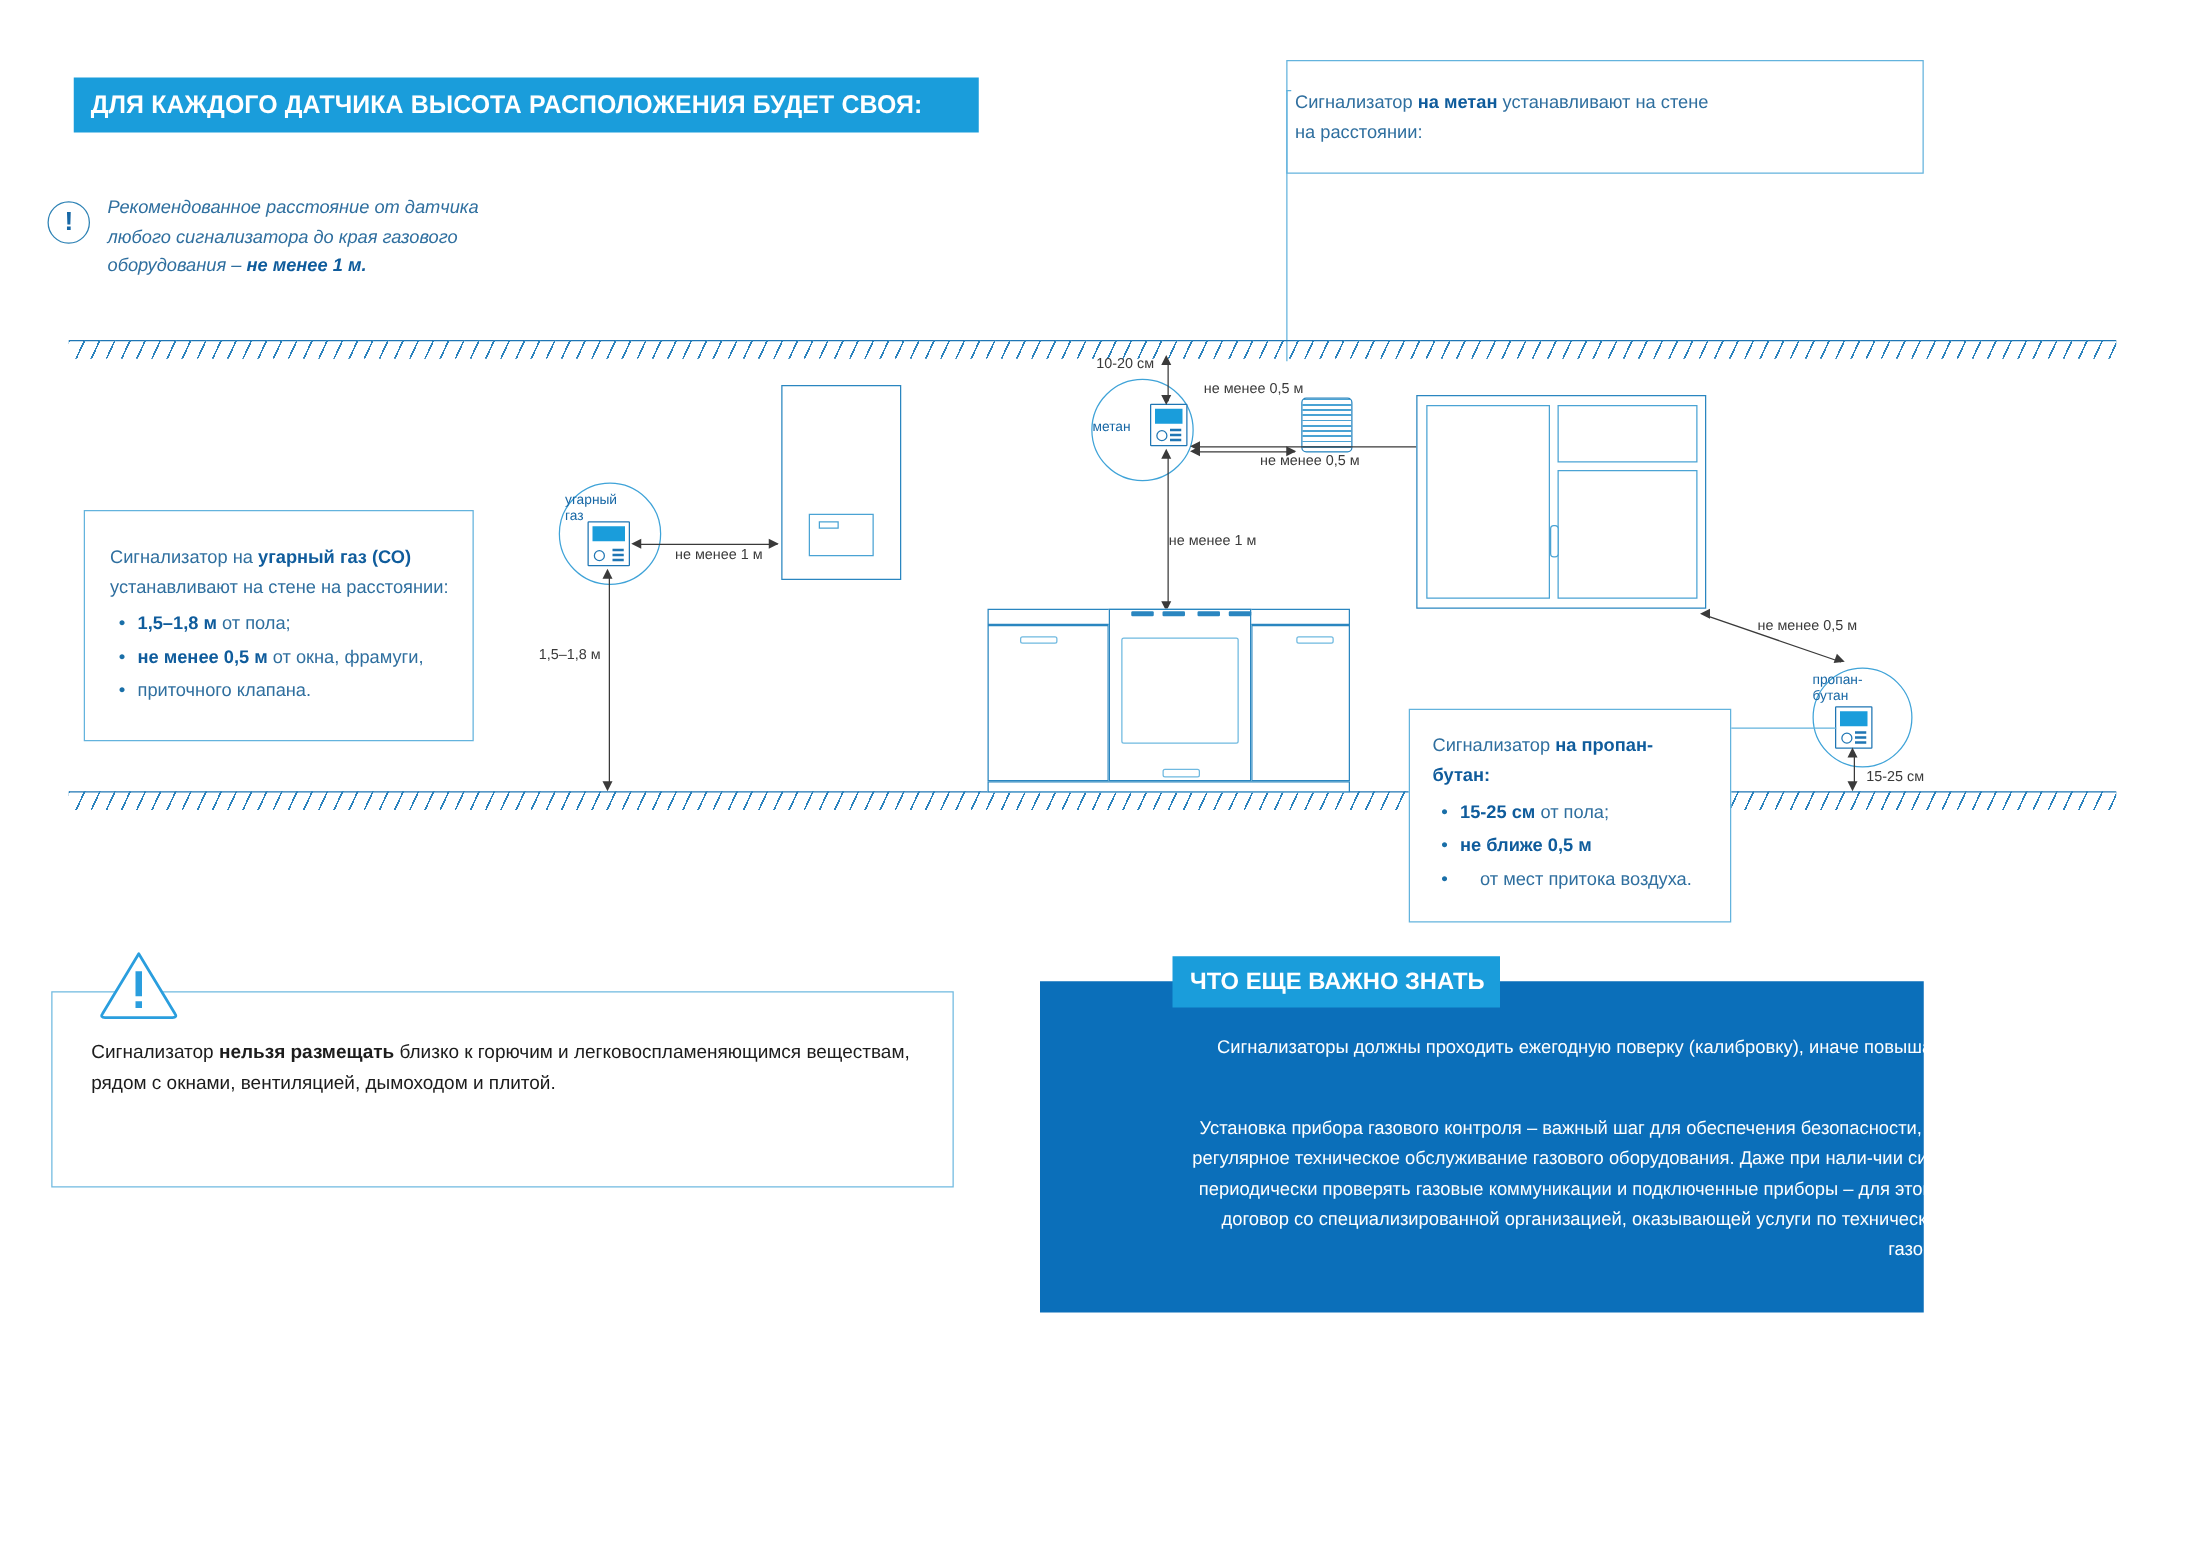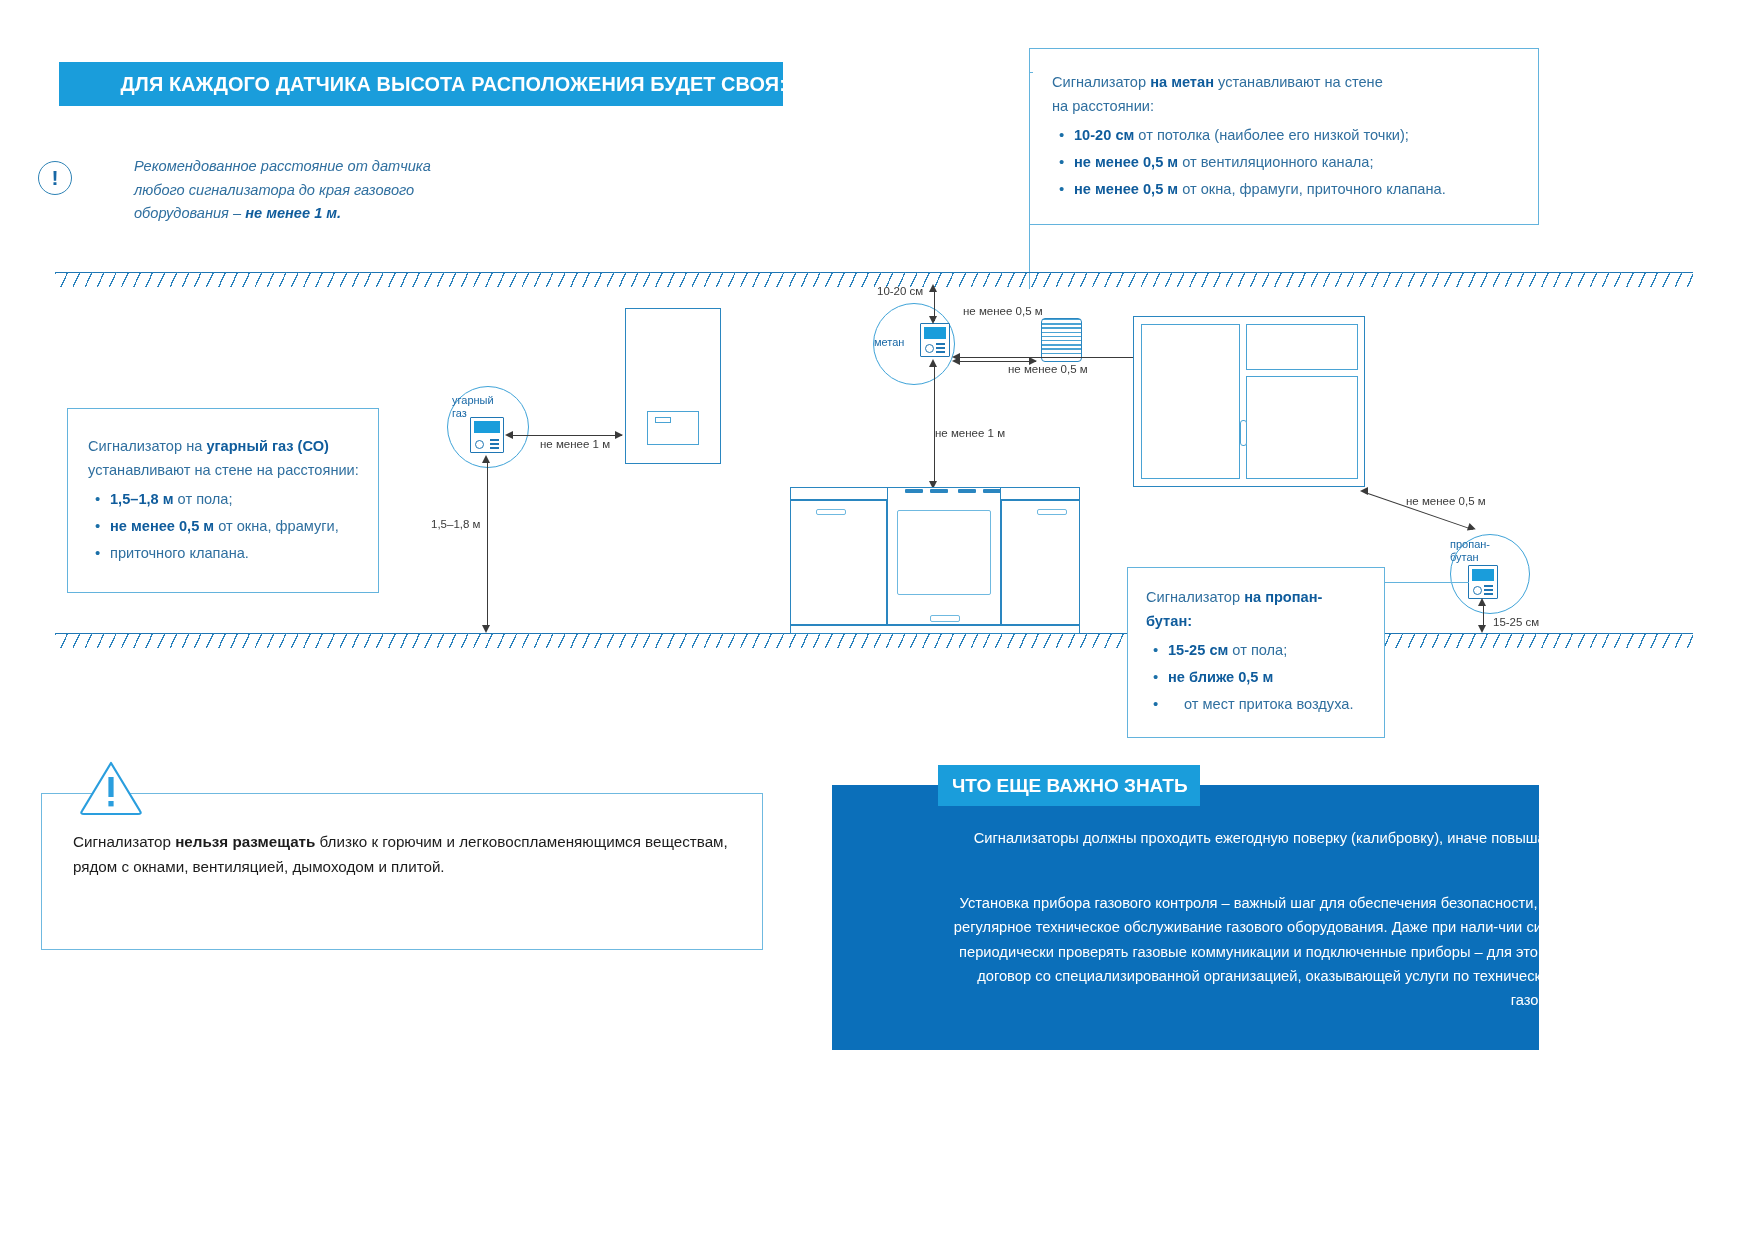"ДЛЯ КАЖДОГО ДАТЧИКА ВЫСОТА РАСПОЛОЖЕНИЯ" .abs { padding-left: 48px -> none }
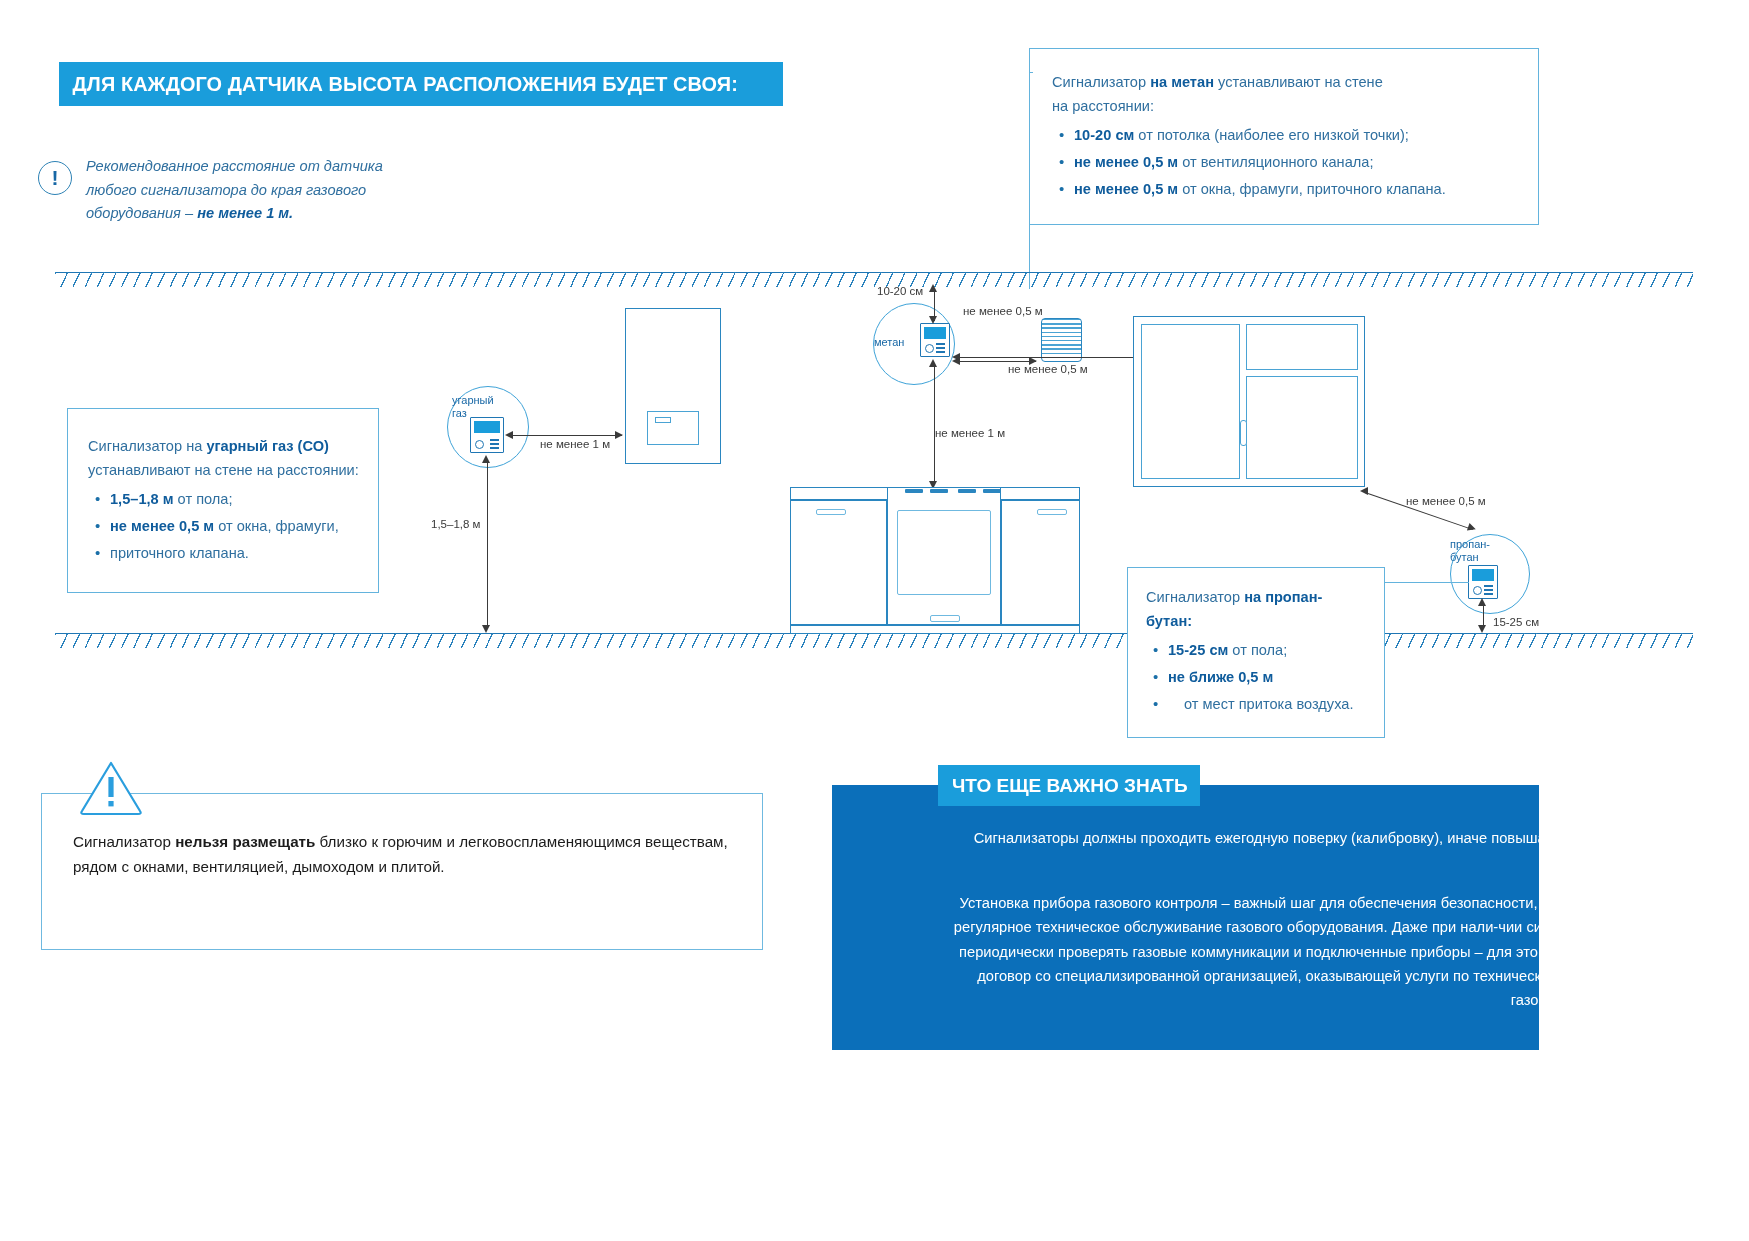"Сигнализатор на метан устанавливают на" #methane-box { padding: 22px 20px 20px 22px -> 22px 20px 20px 6px }
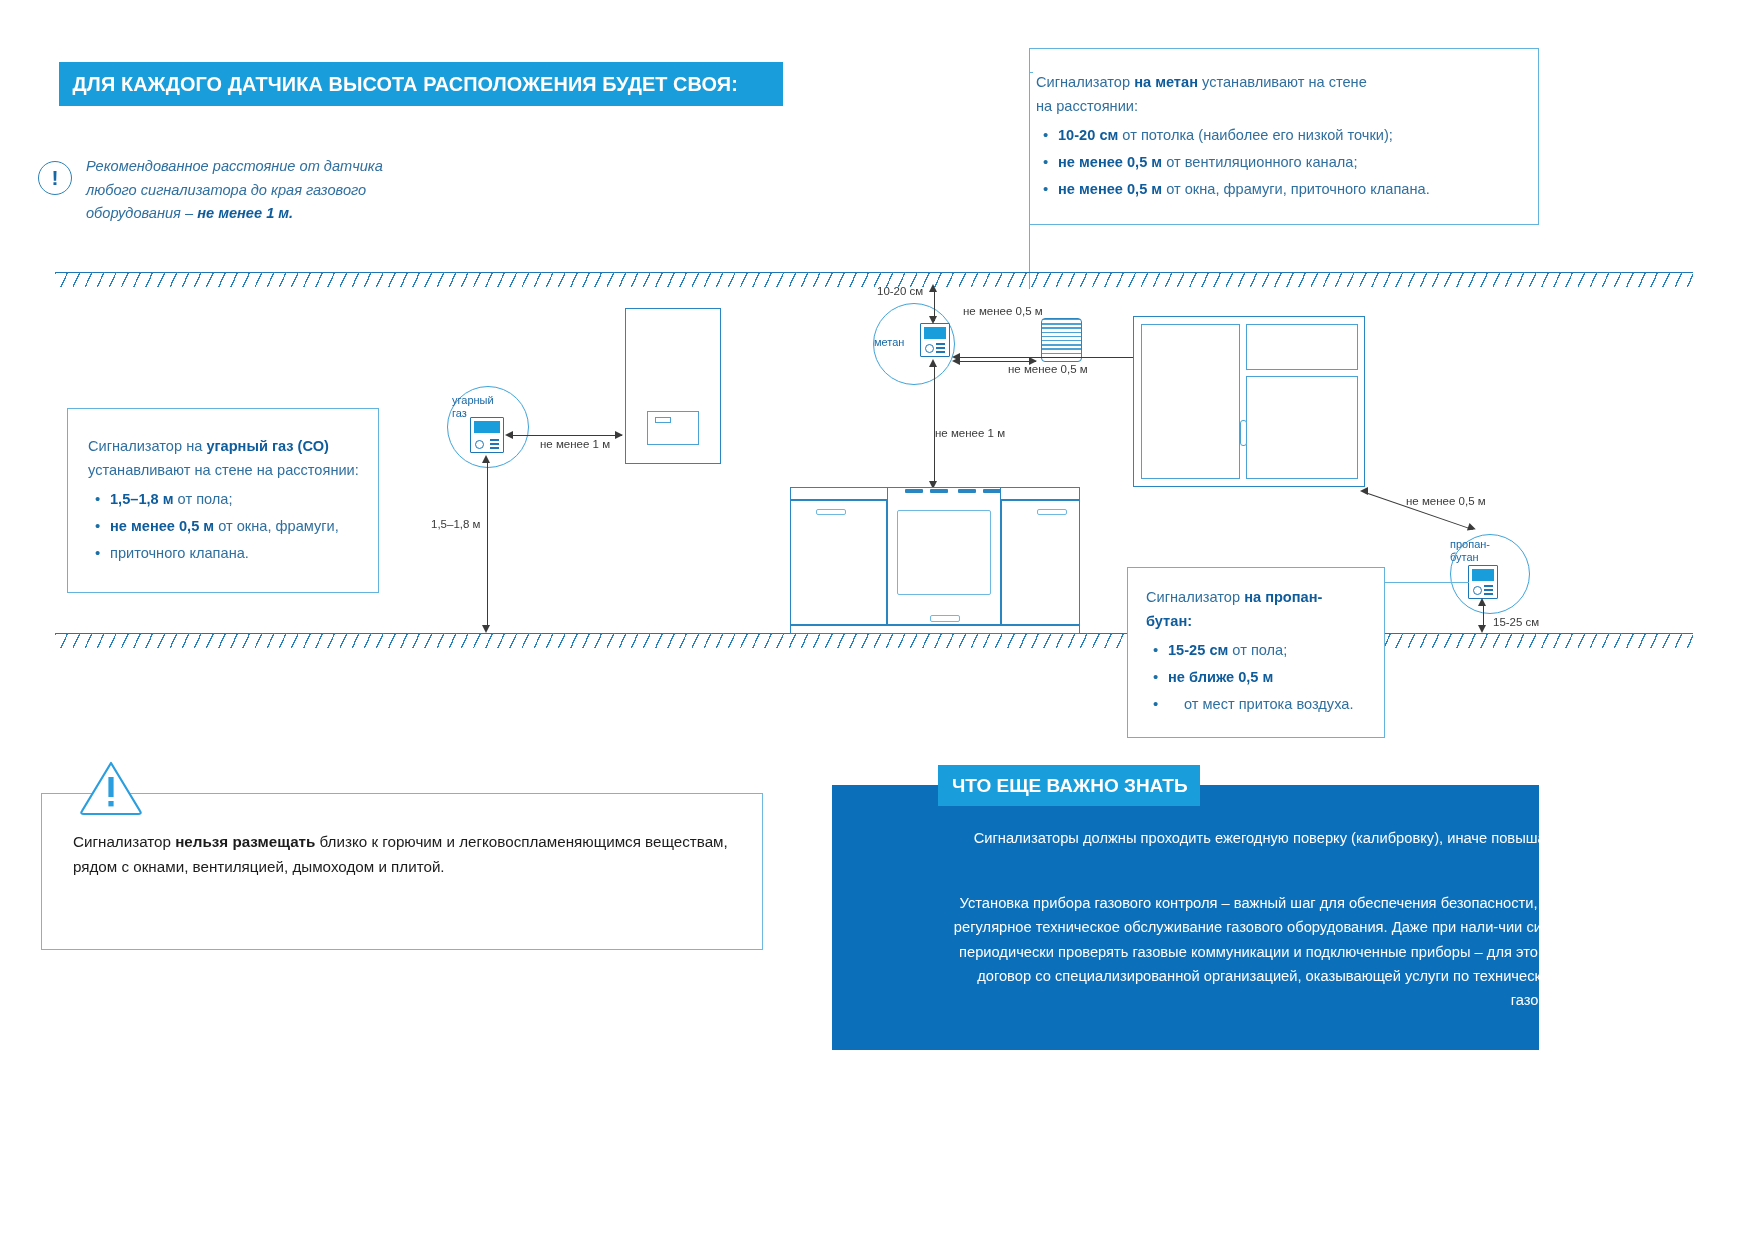"10-20 см от потолка (наиболее" ul { html: <ul> <li><b>10-20 см</b><span> от потолка (наиболее его низкой точки);</span></li> <li><b>не менее 0,5 м</b><span> от вентиляционного канала;</span></li> <li><b>не менее 0,5 м</b><span> от окна, фрамуги, приточного клапана.</span></li> </ul> -> none }
